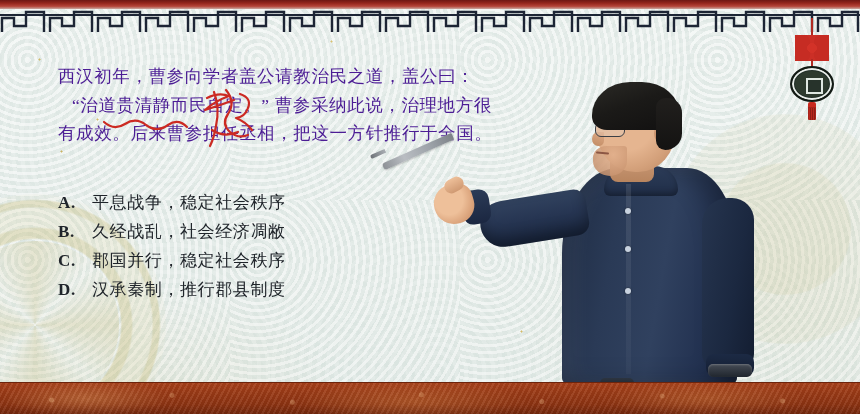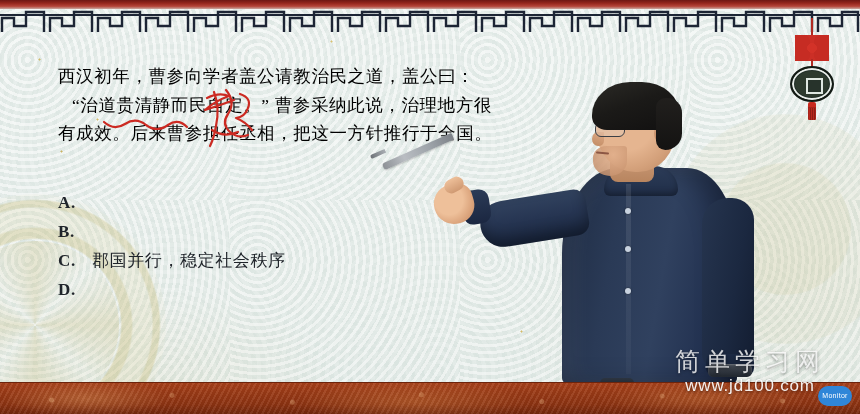"西汉初年，曹参向学者盖公请教治民之道，盖公曰：" #question { color: #000000 -> #4c1d95 }
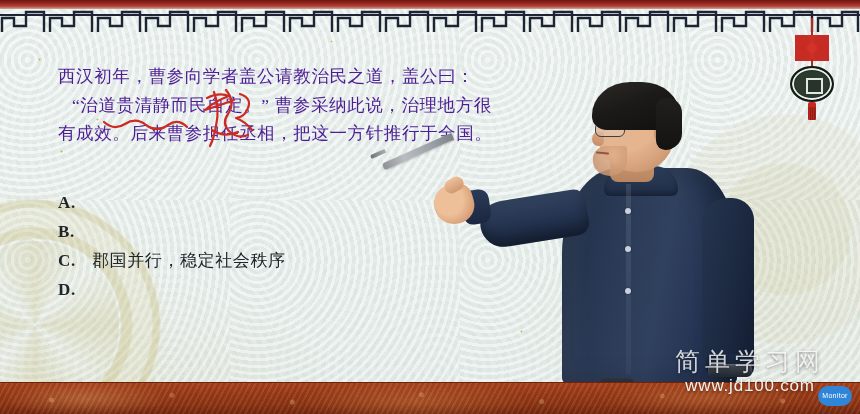"平息战争，稳定社会秩序" span { html: none -> <span>平息战争，稳定社会秩序</span> }
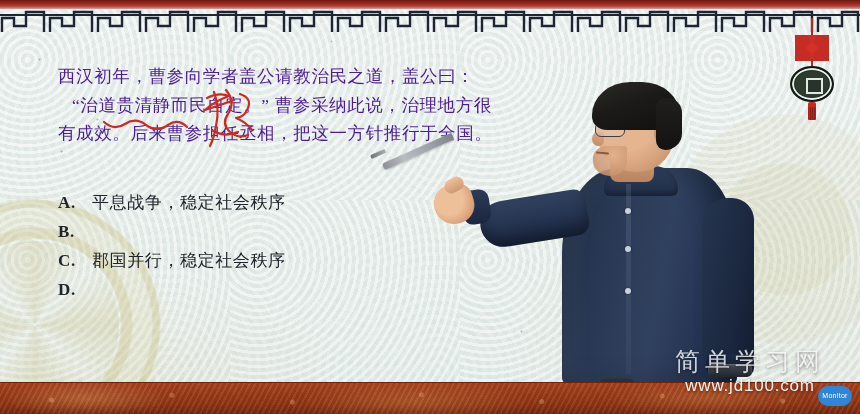"久经战乱，社会经济凋敝" span { html: none -> <span>久经战乱，社会经济凋敝</span> }
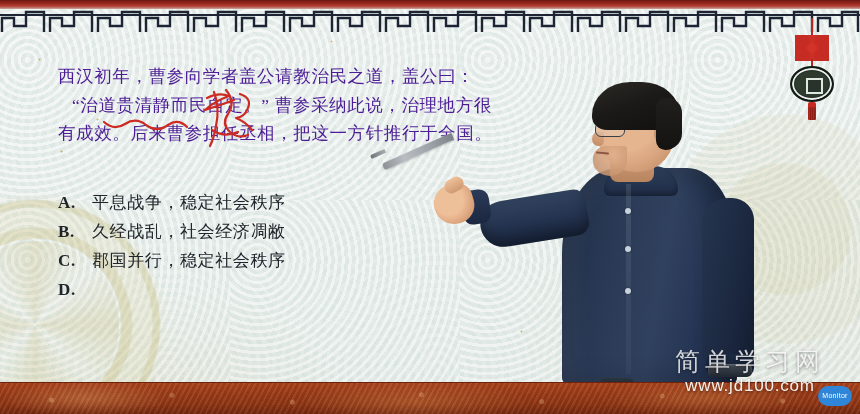"汉承秦制，推行郡县制度" span { html: none -> <span>汉承秦制，推行郡县制度</span> }
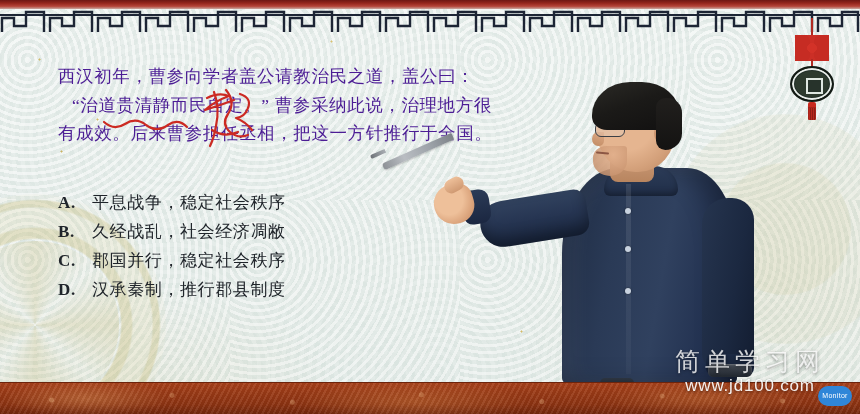"简单学习网" div { html: <div> <div>简单学习网</div> <div>www.jd100.com</div> <div>Monitor</div> </div> -> none }
